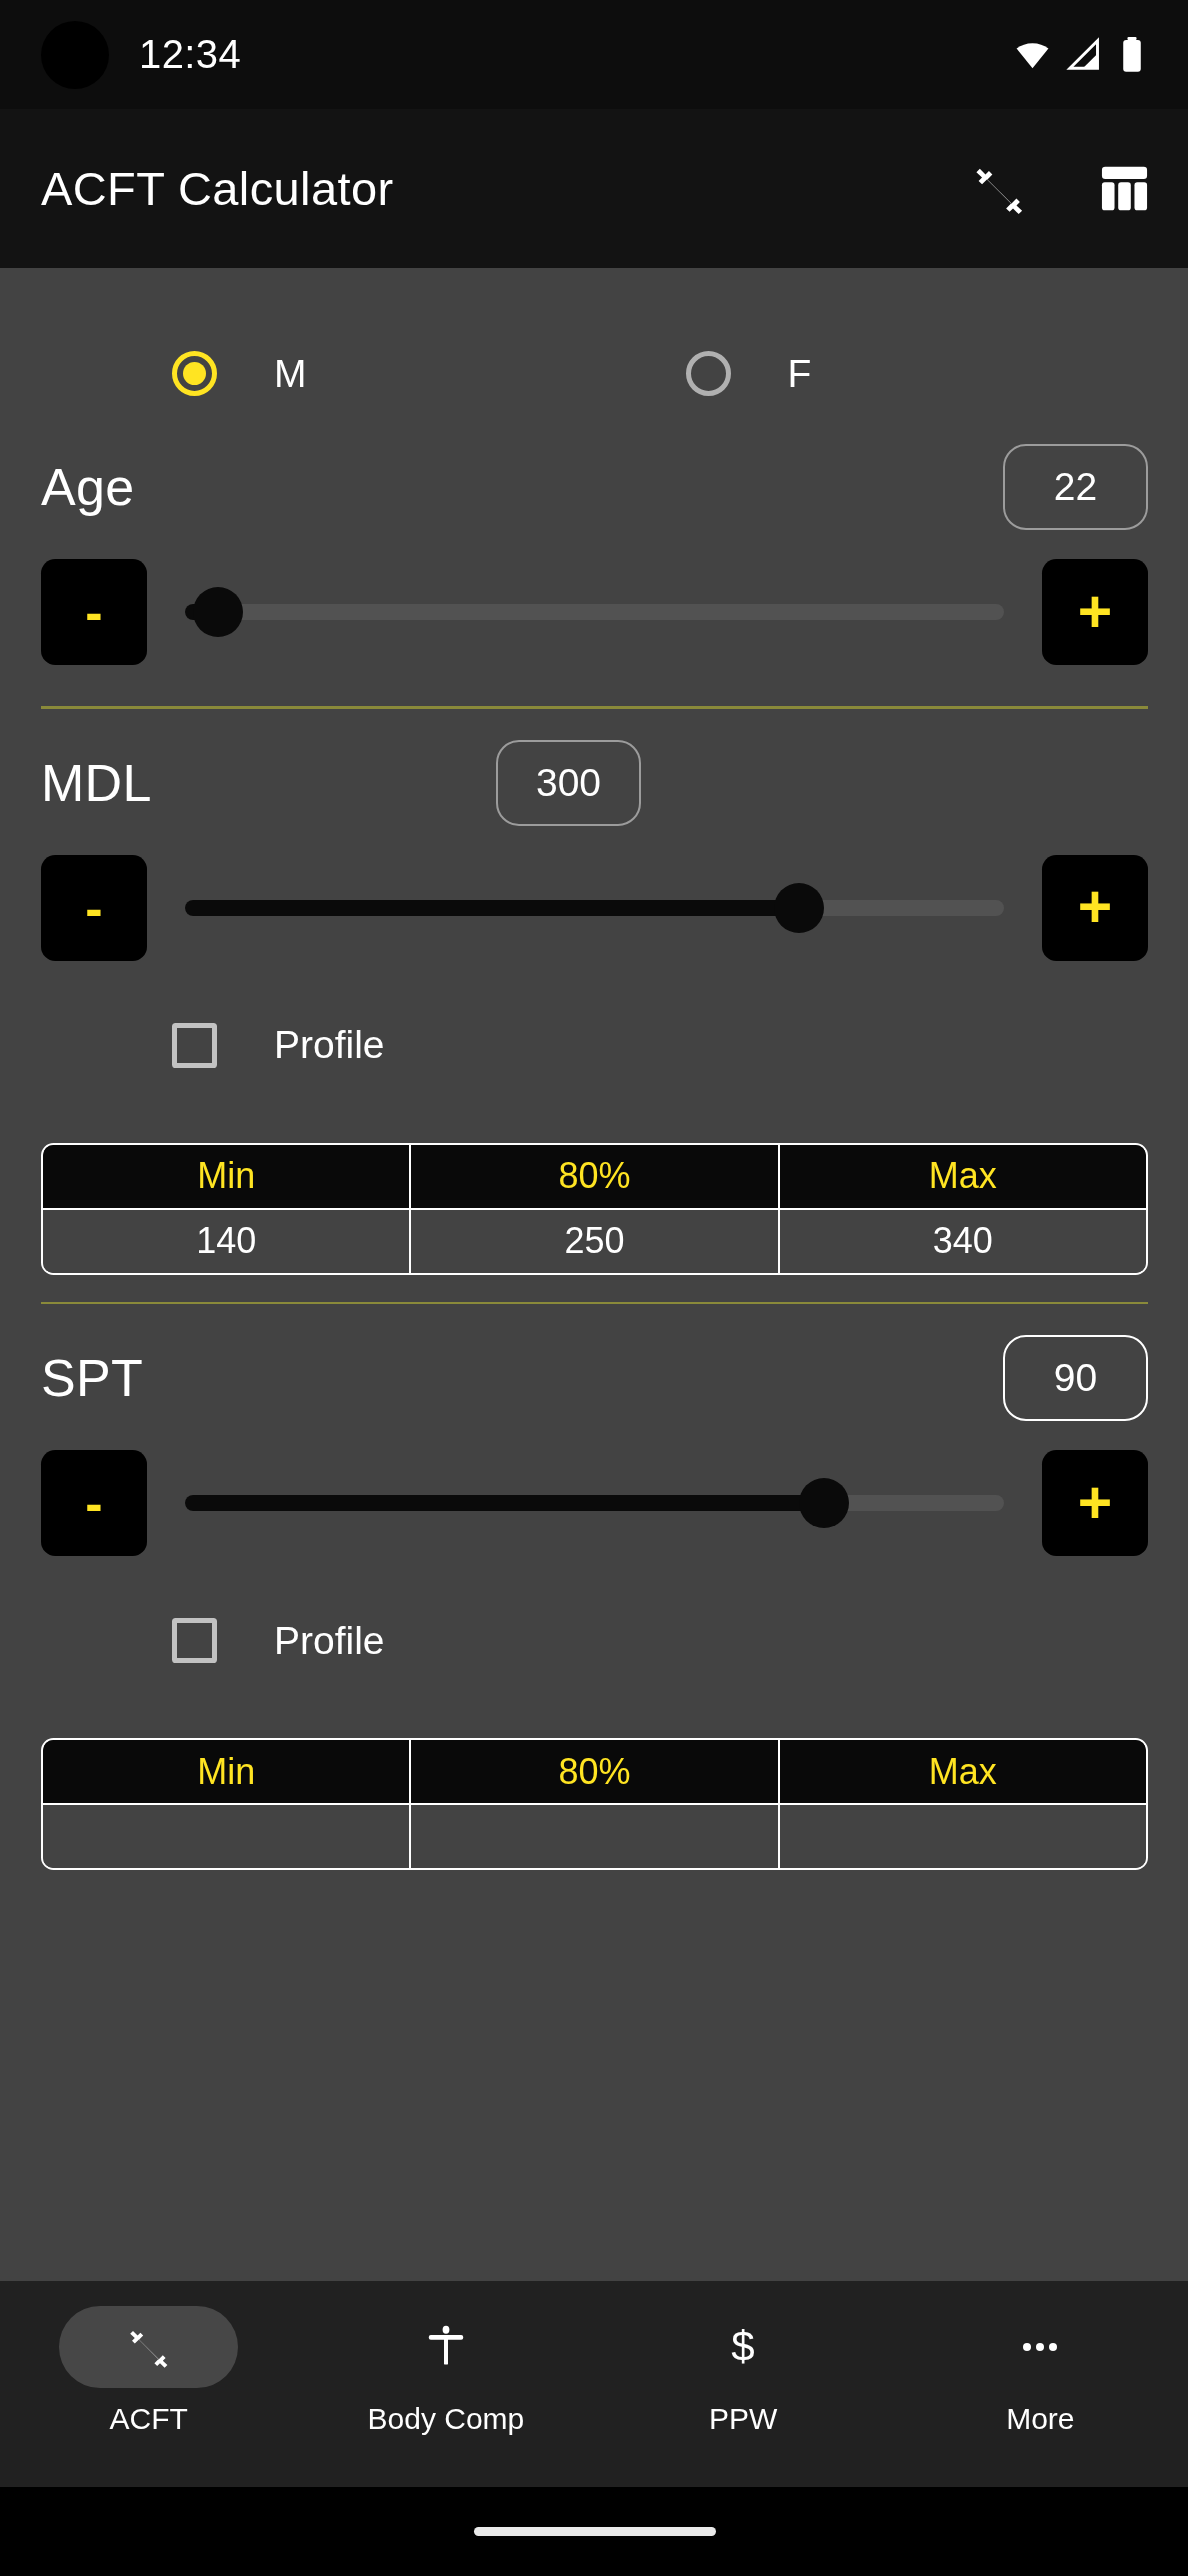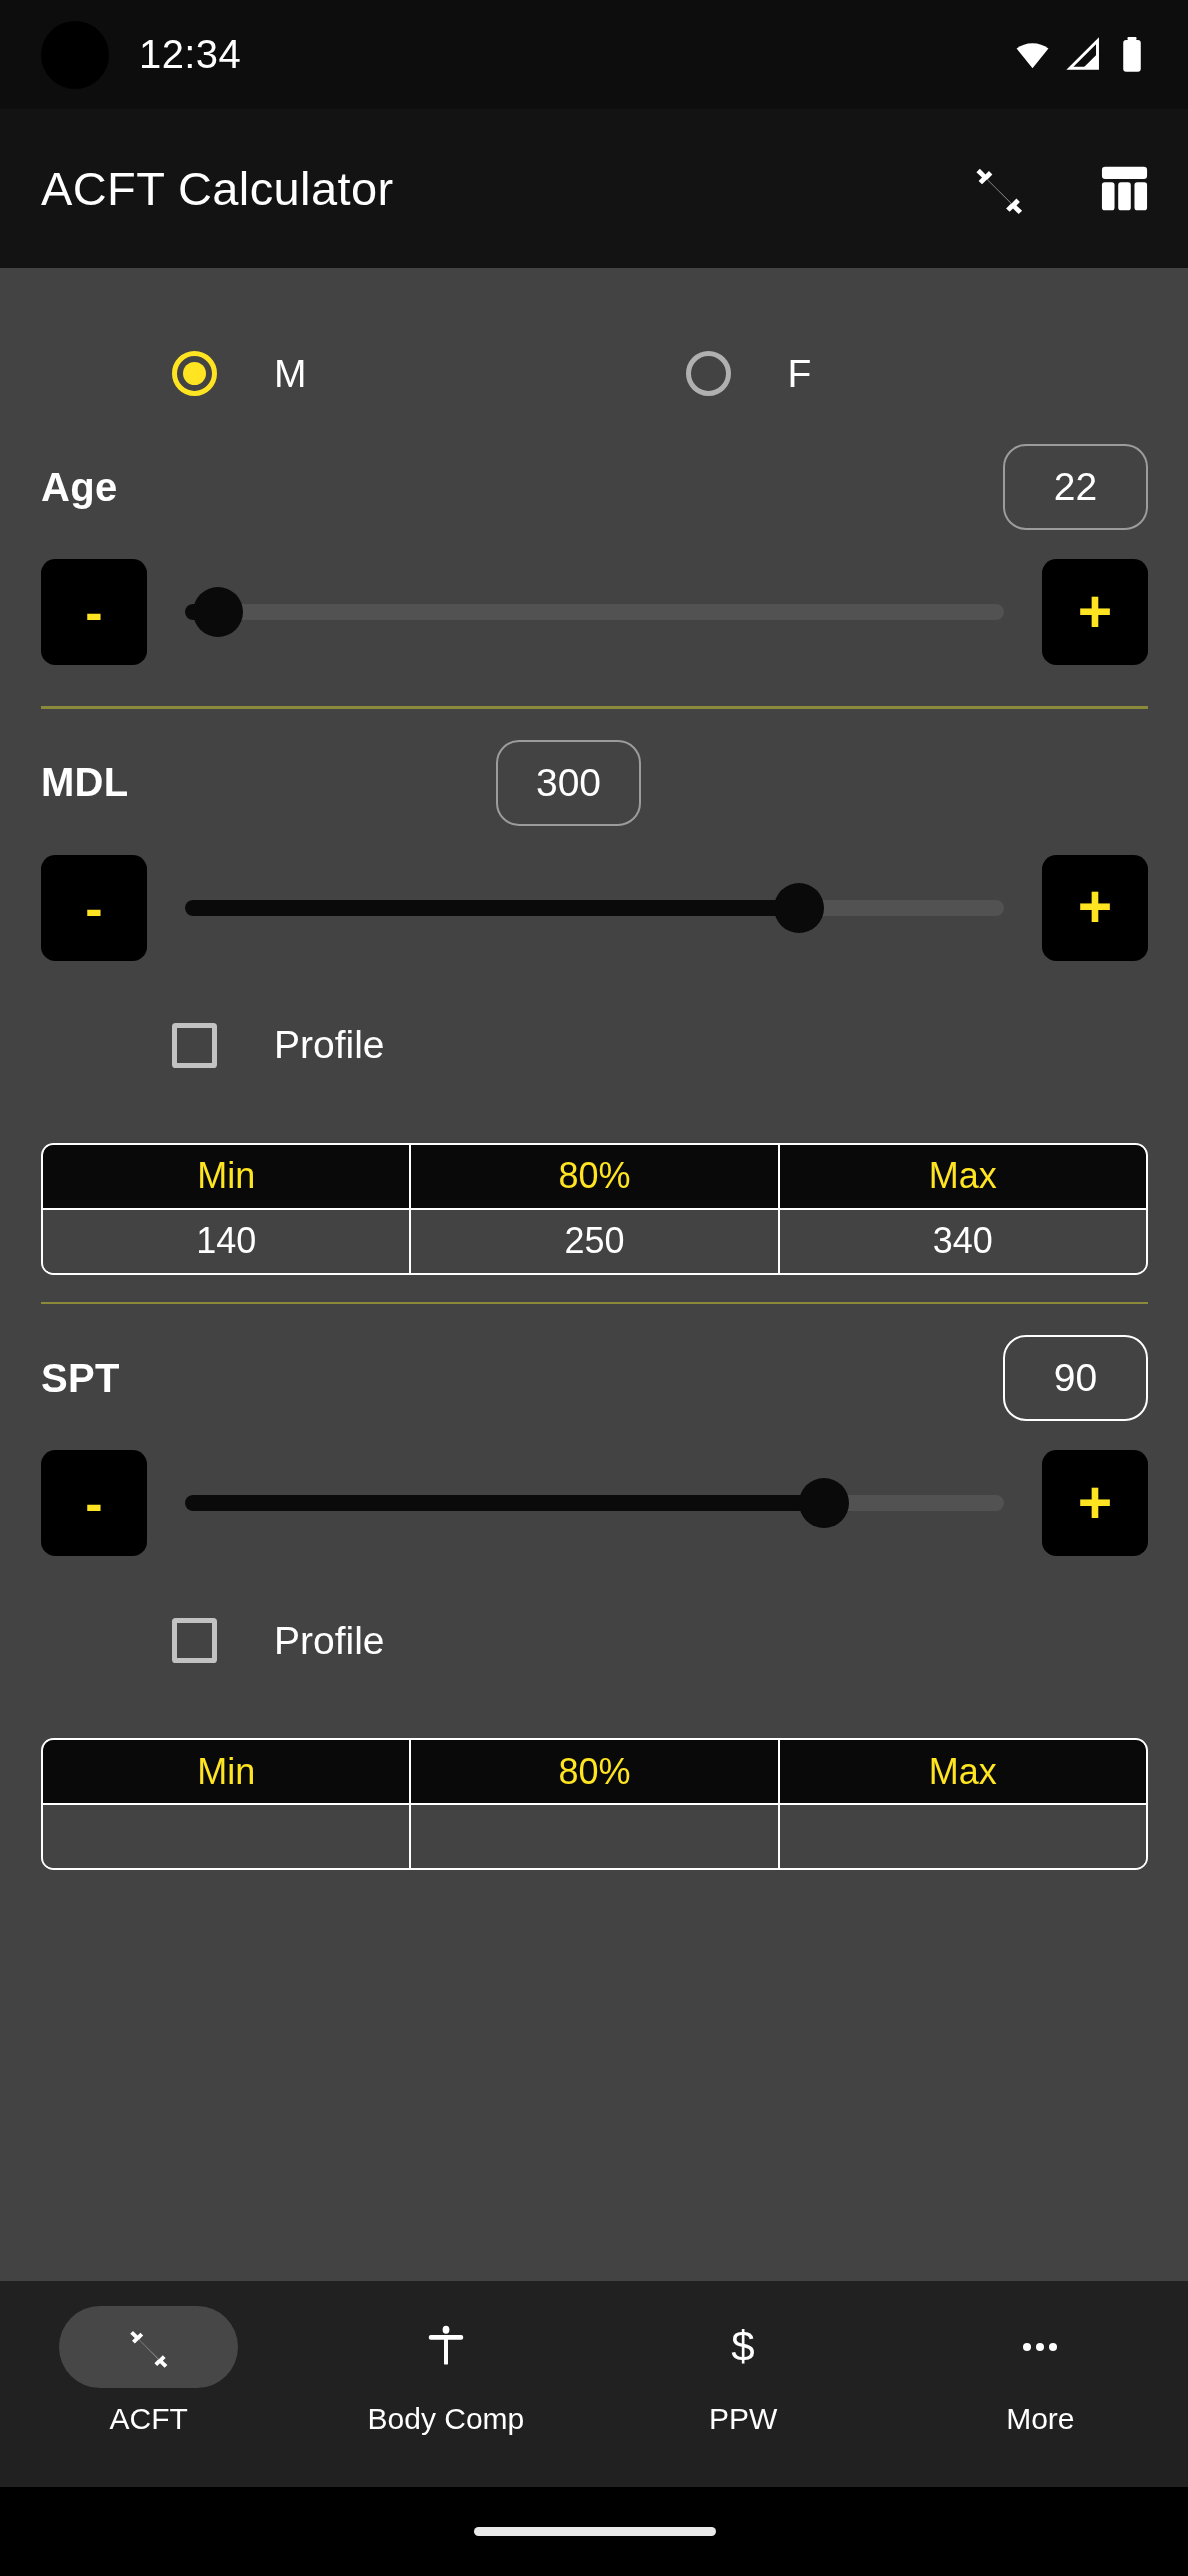"Age" .sec-title { font-size: 40px -> 52px; font-weight: 700 -> 400 }
